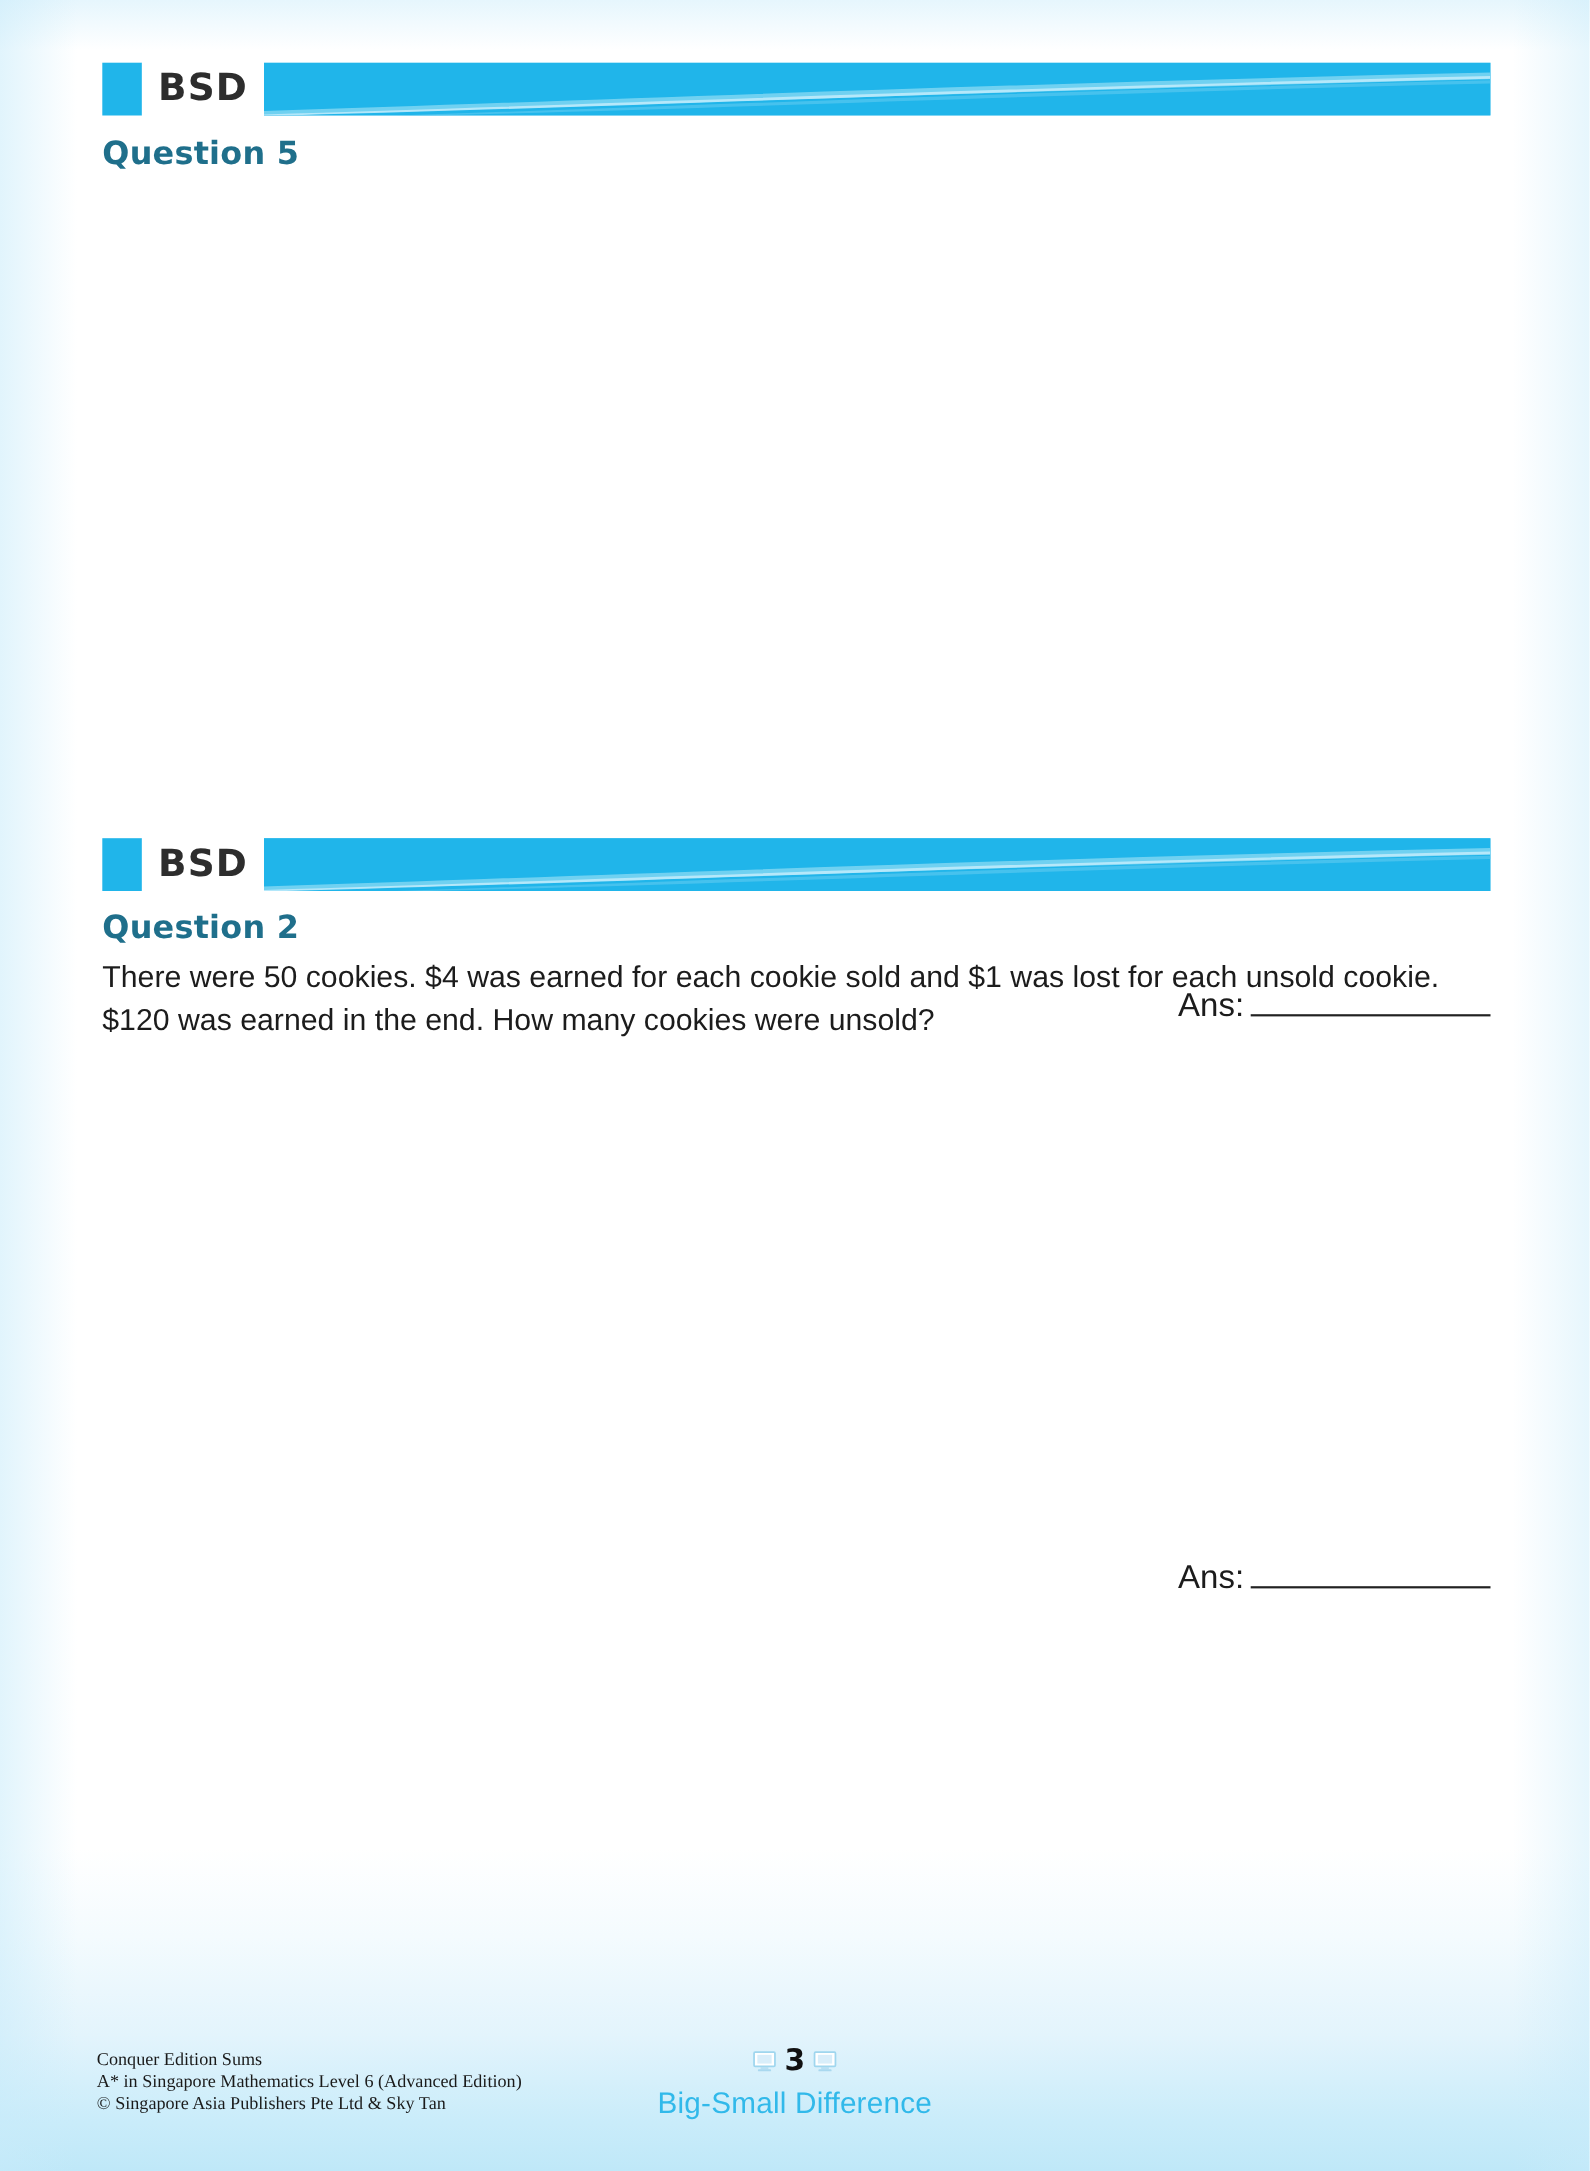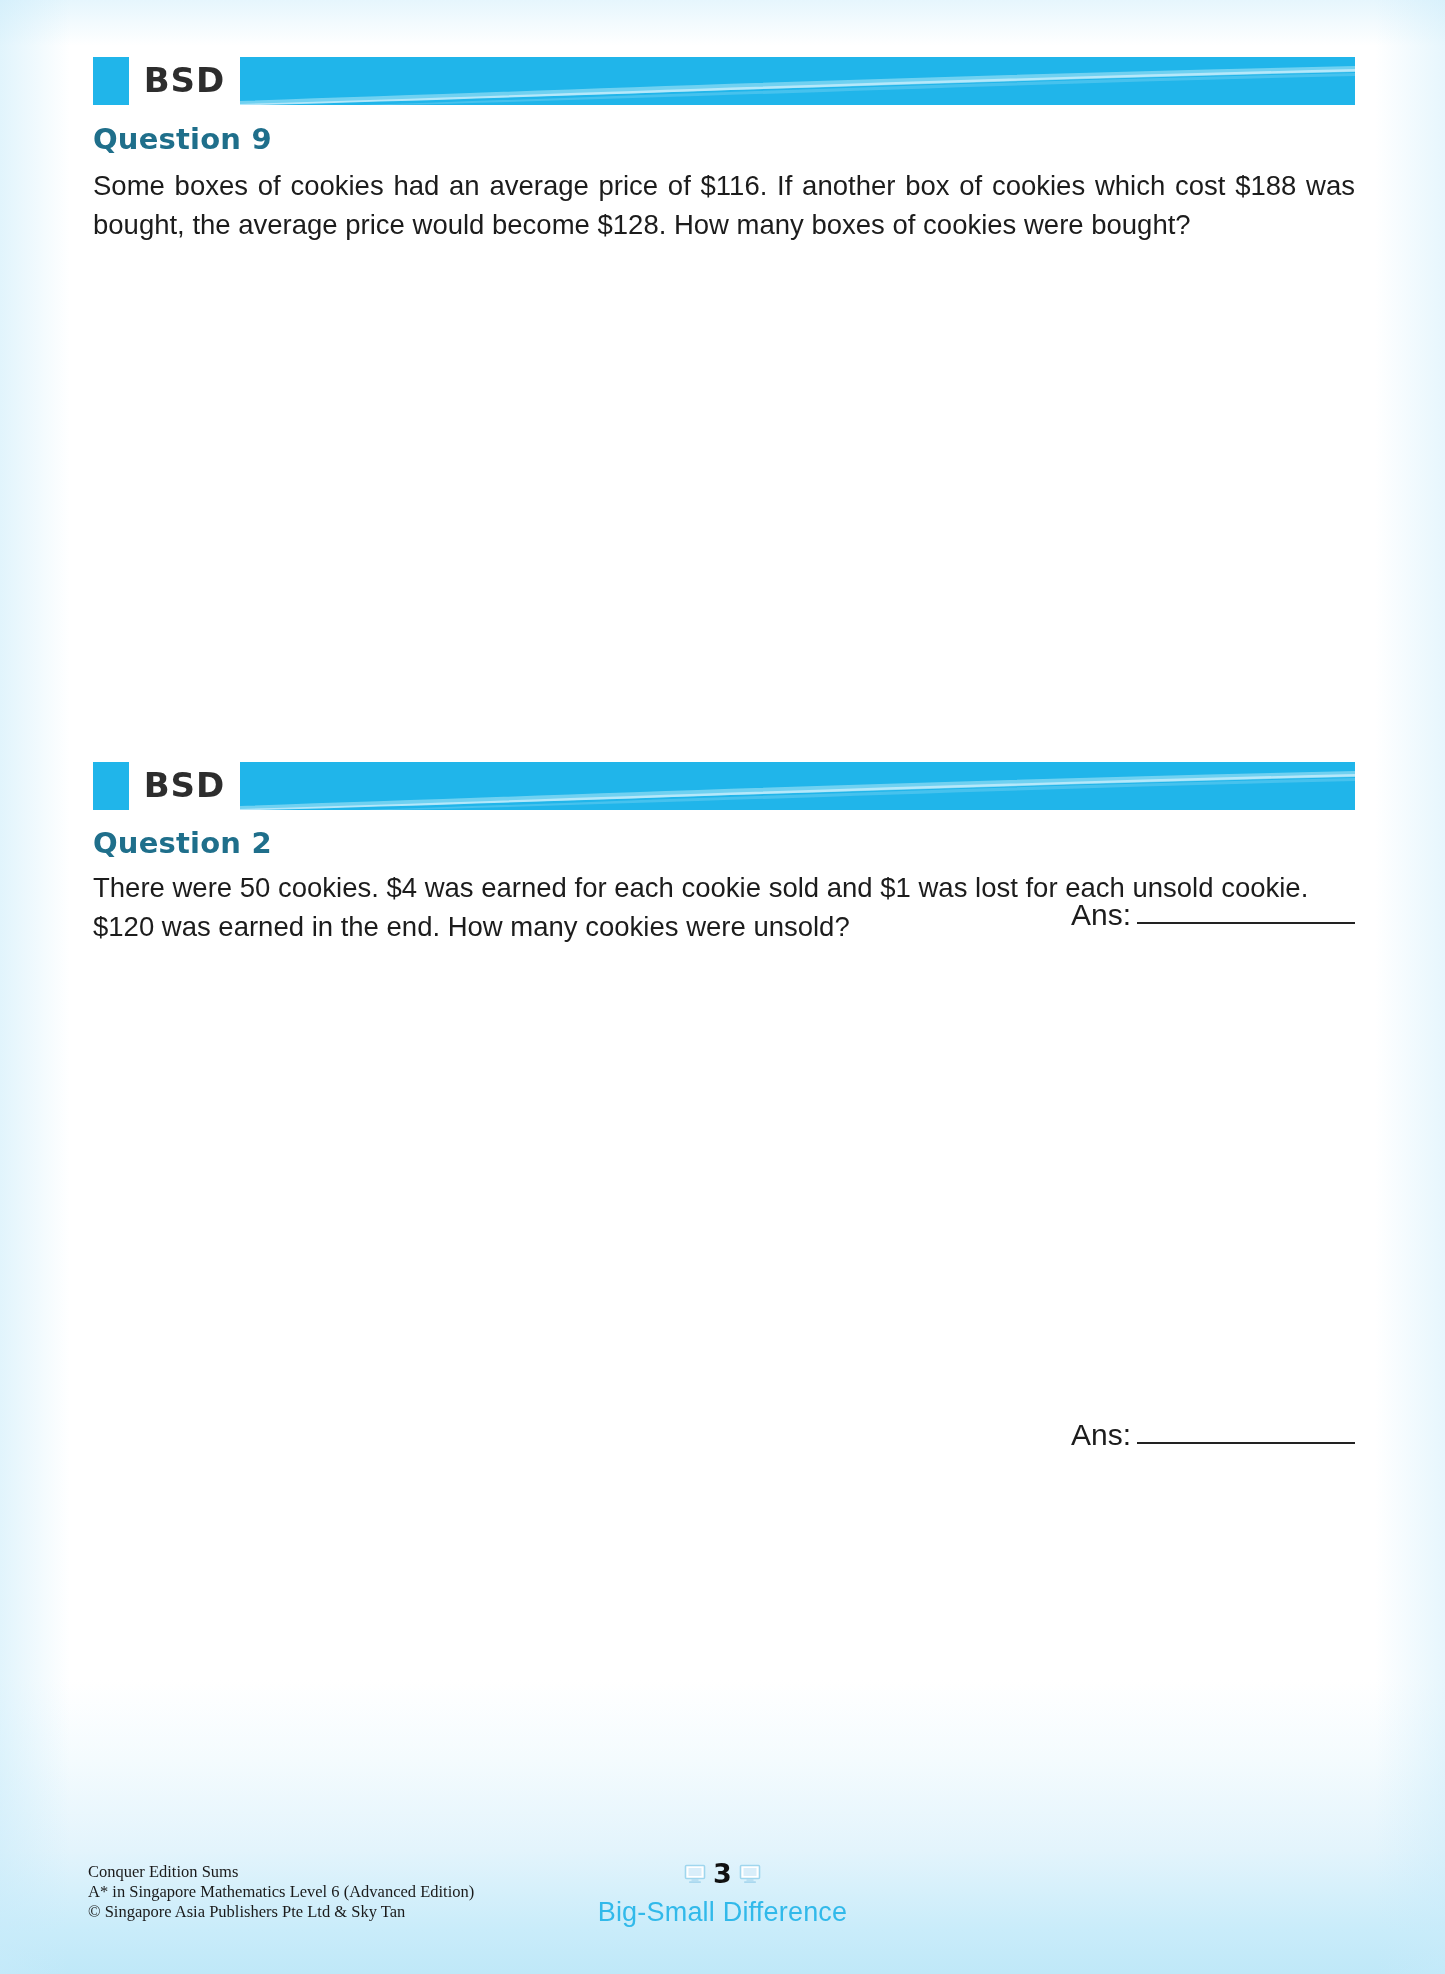"Question 9" div.q-heading { text: 9 -> 5 }
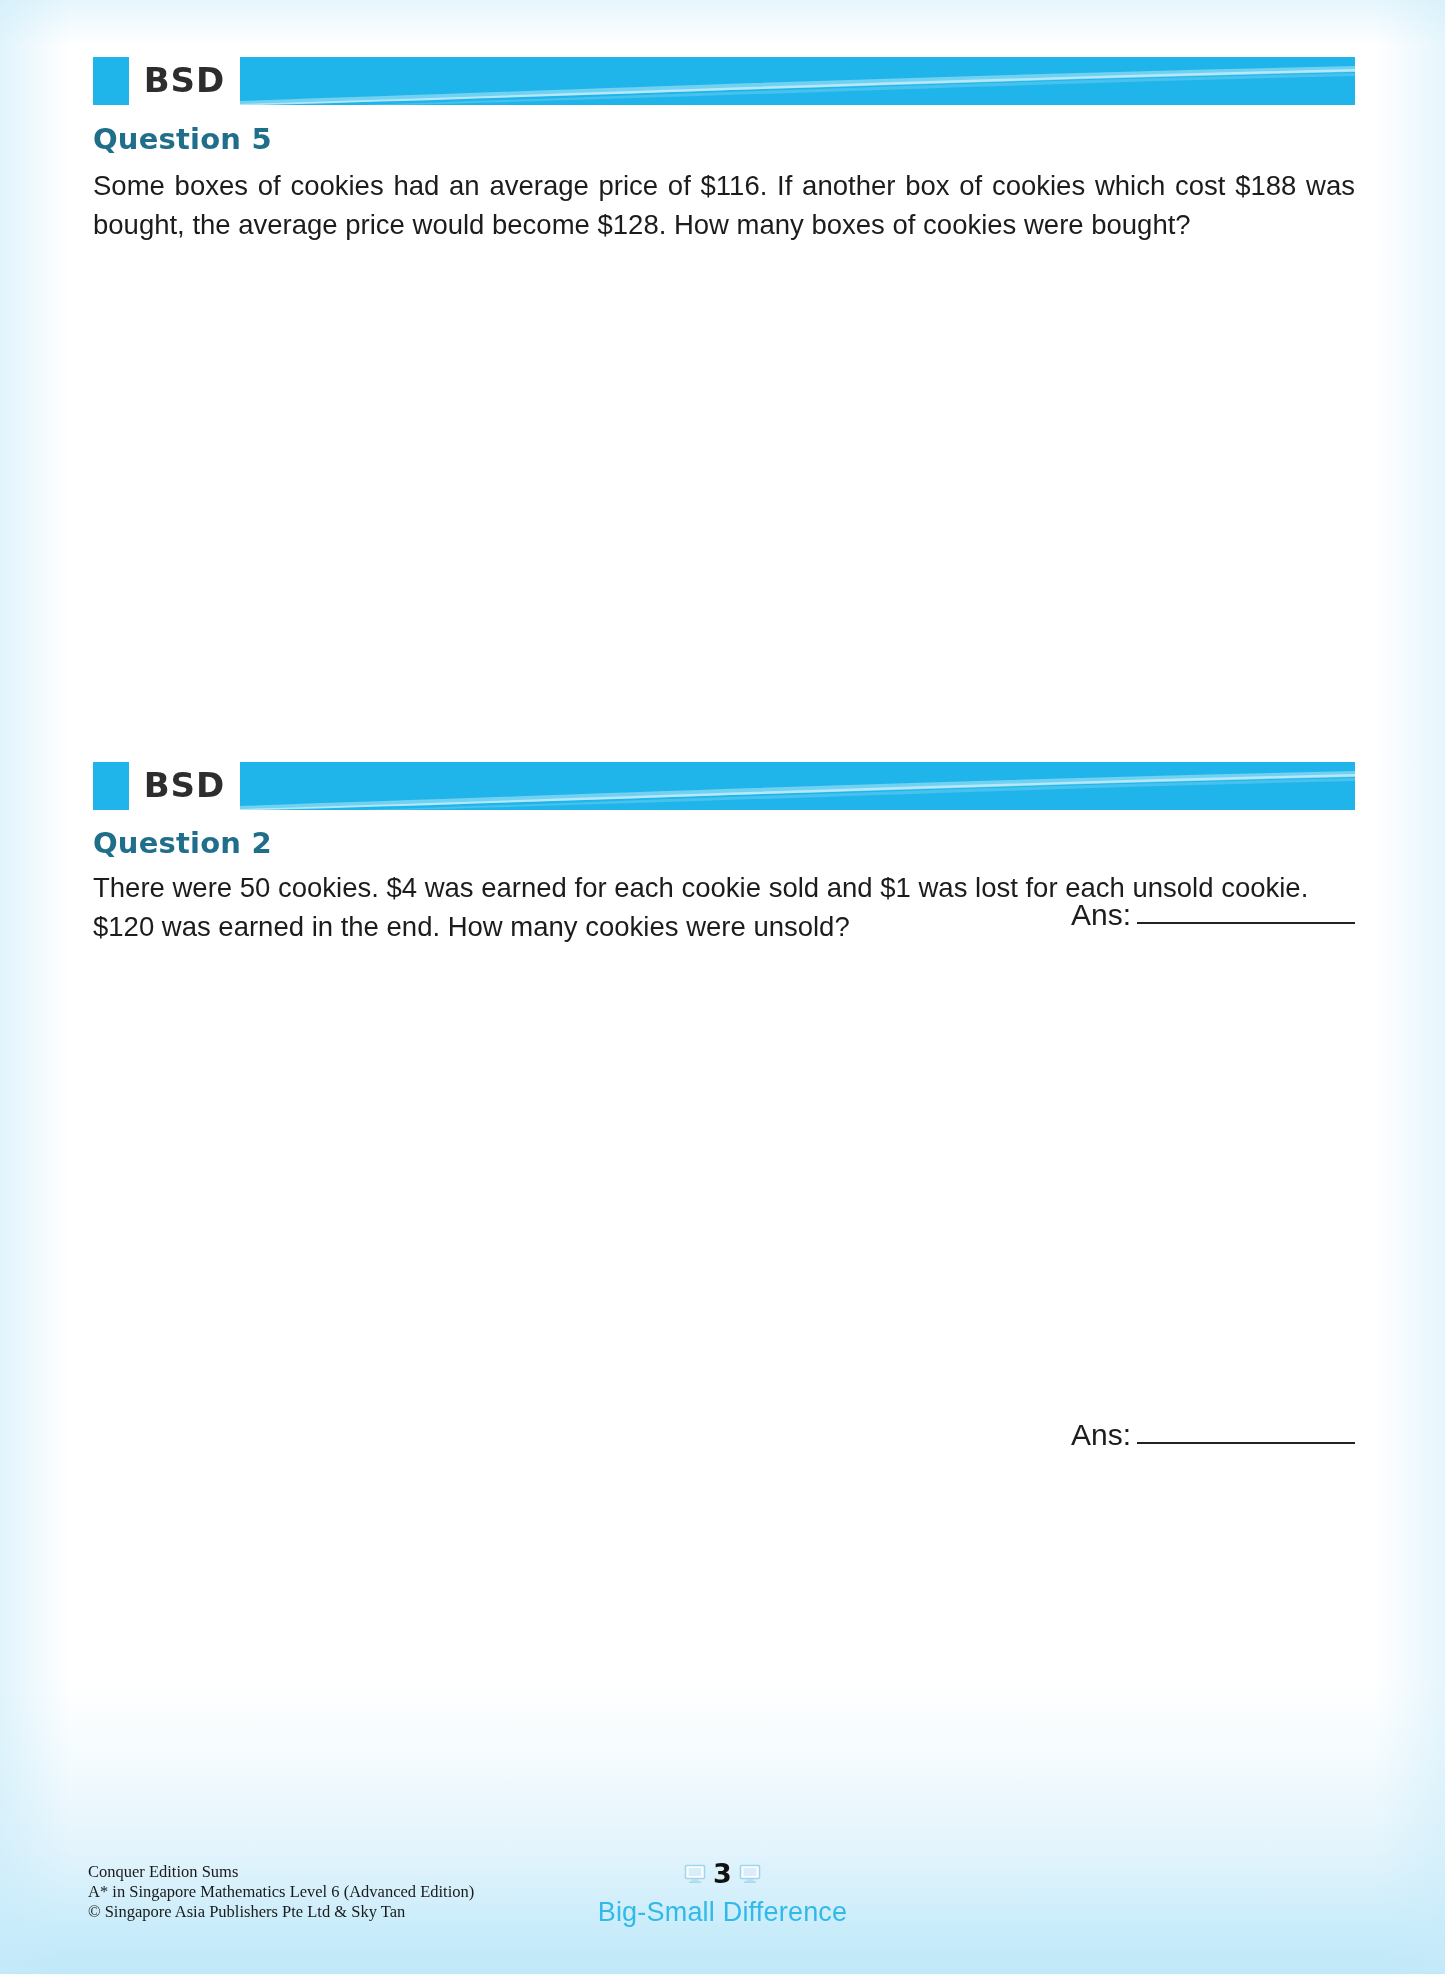"Some boxes of cookies had" div.q-body { html: <div>Some boxes of cookies had an average price of $116. If another box of cookies which cost $188 was bought, the average price would become $128. How many boxes of cookies were bought?</div> -> none }
